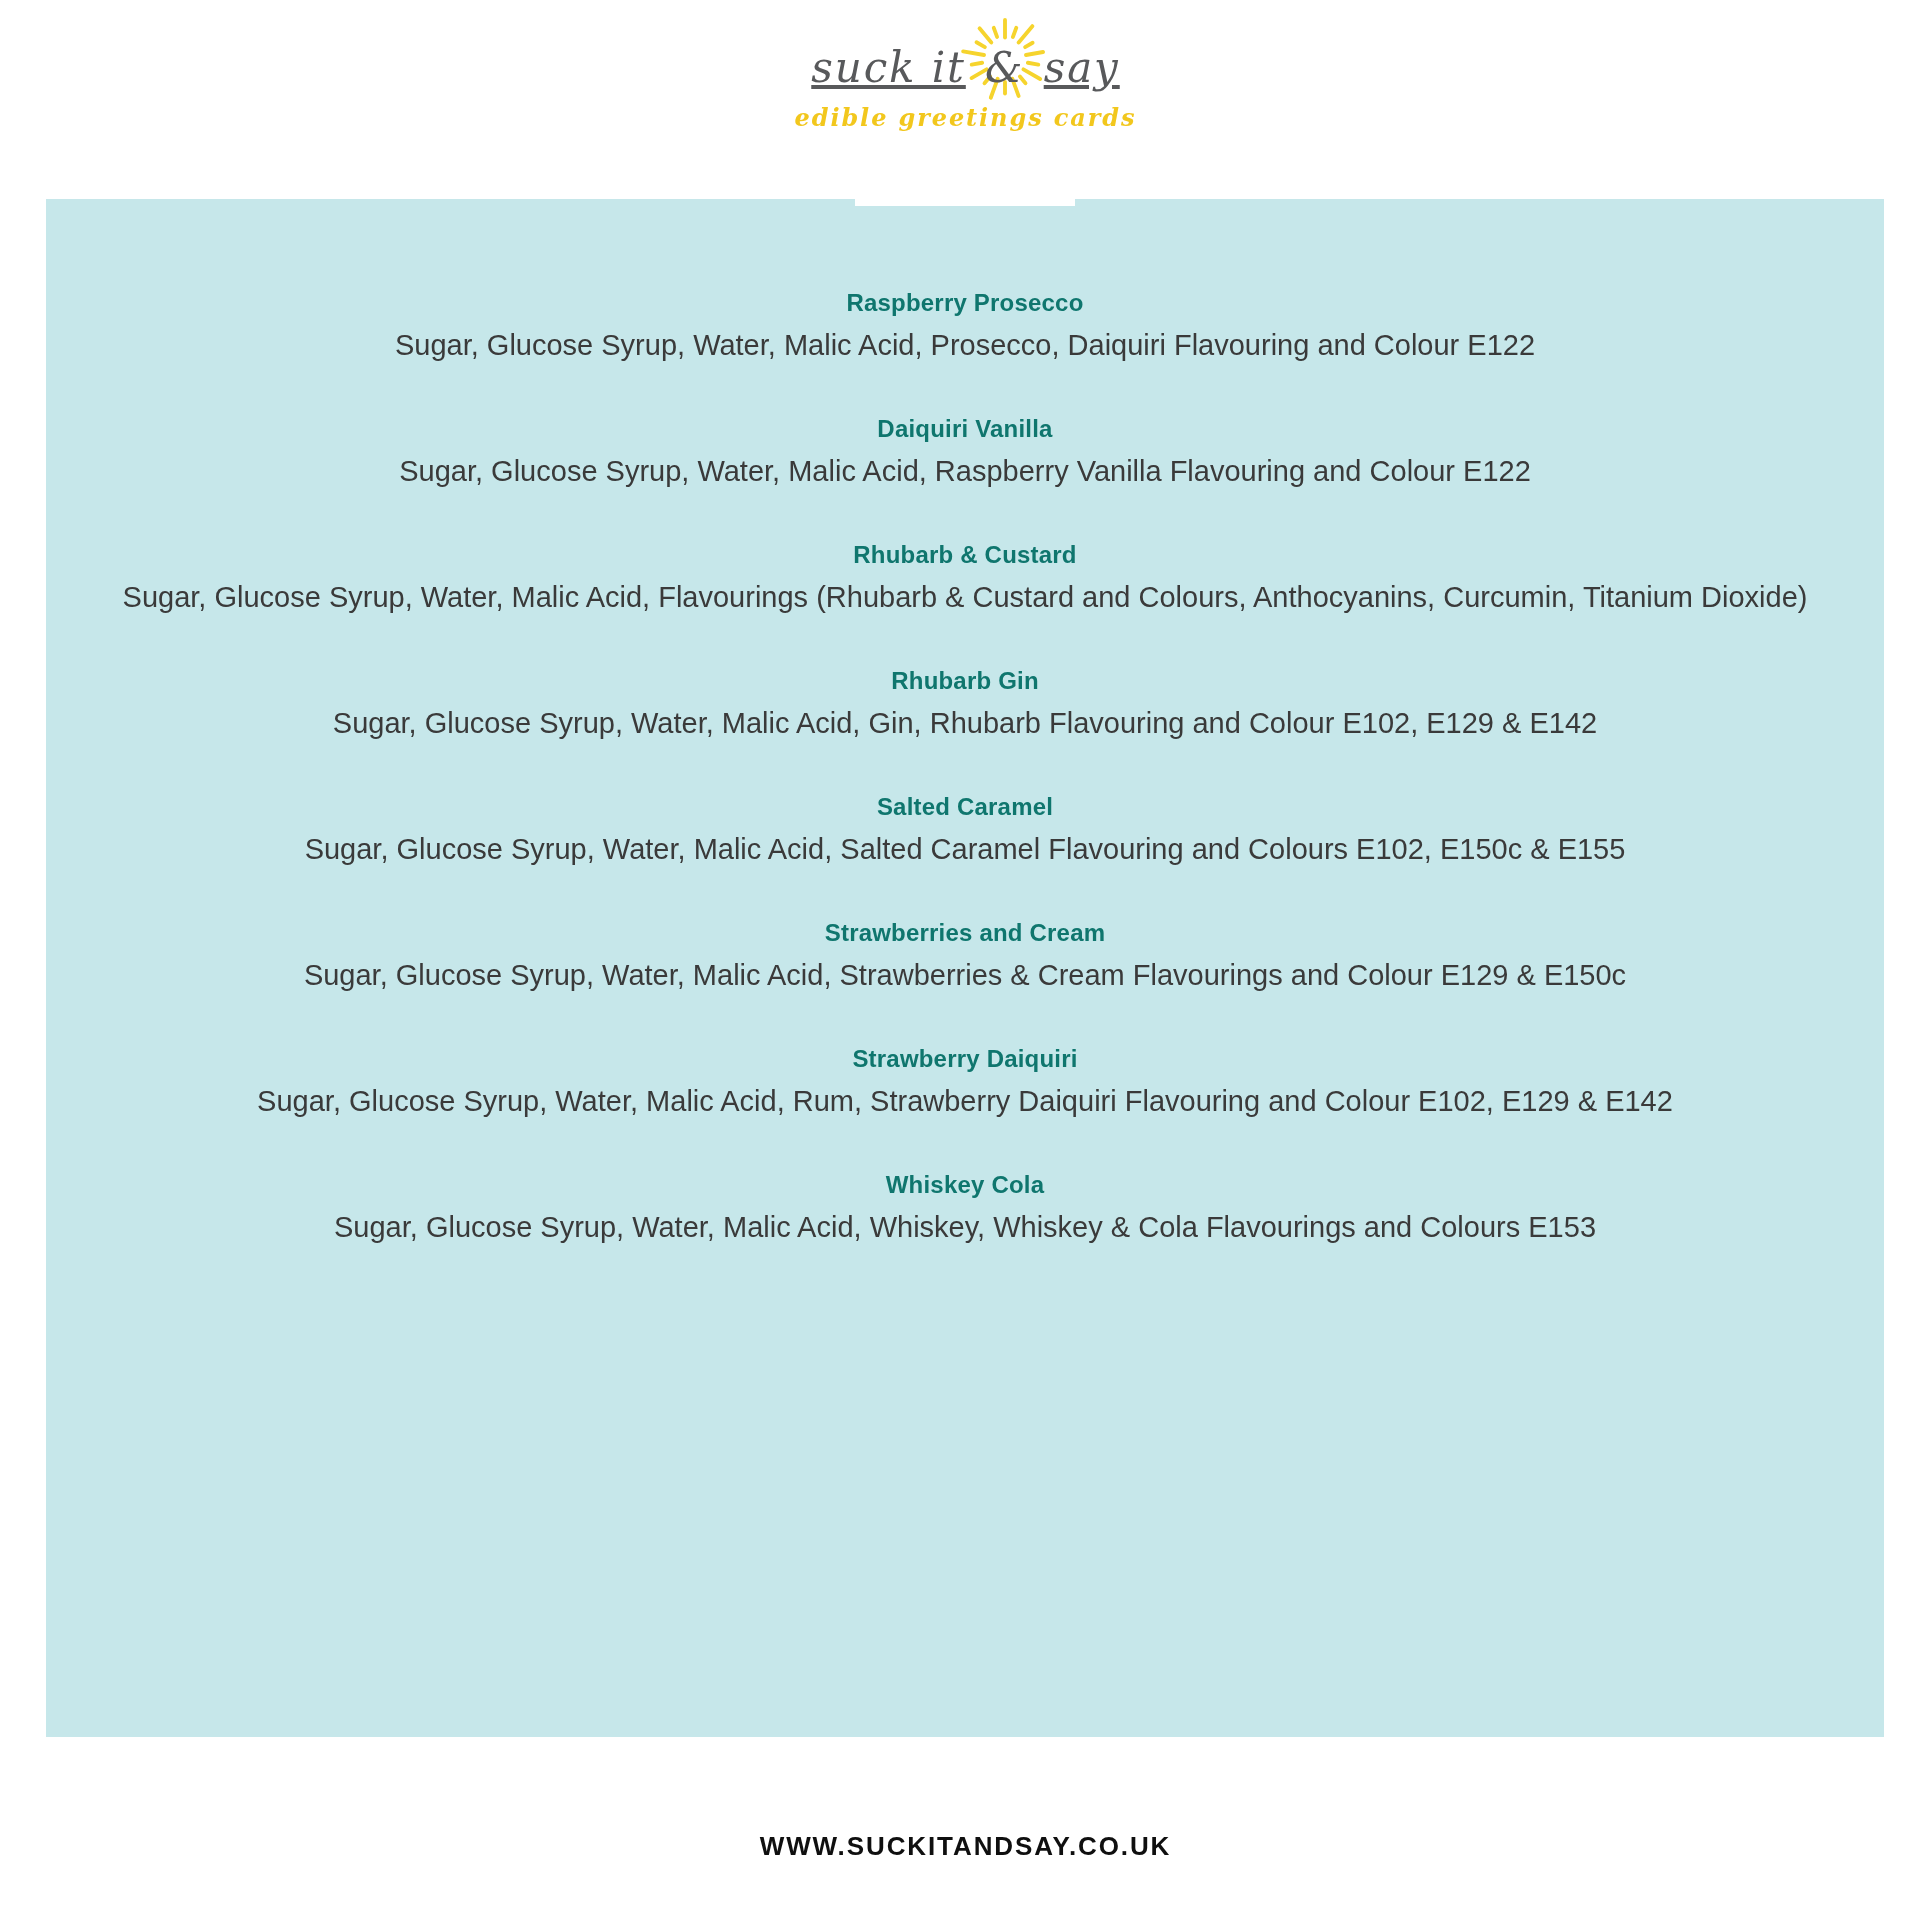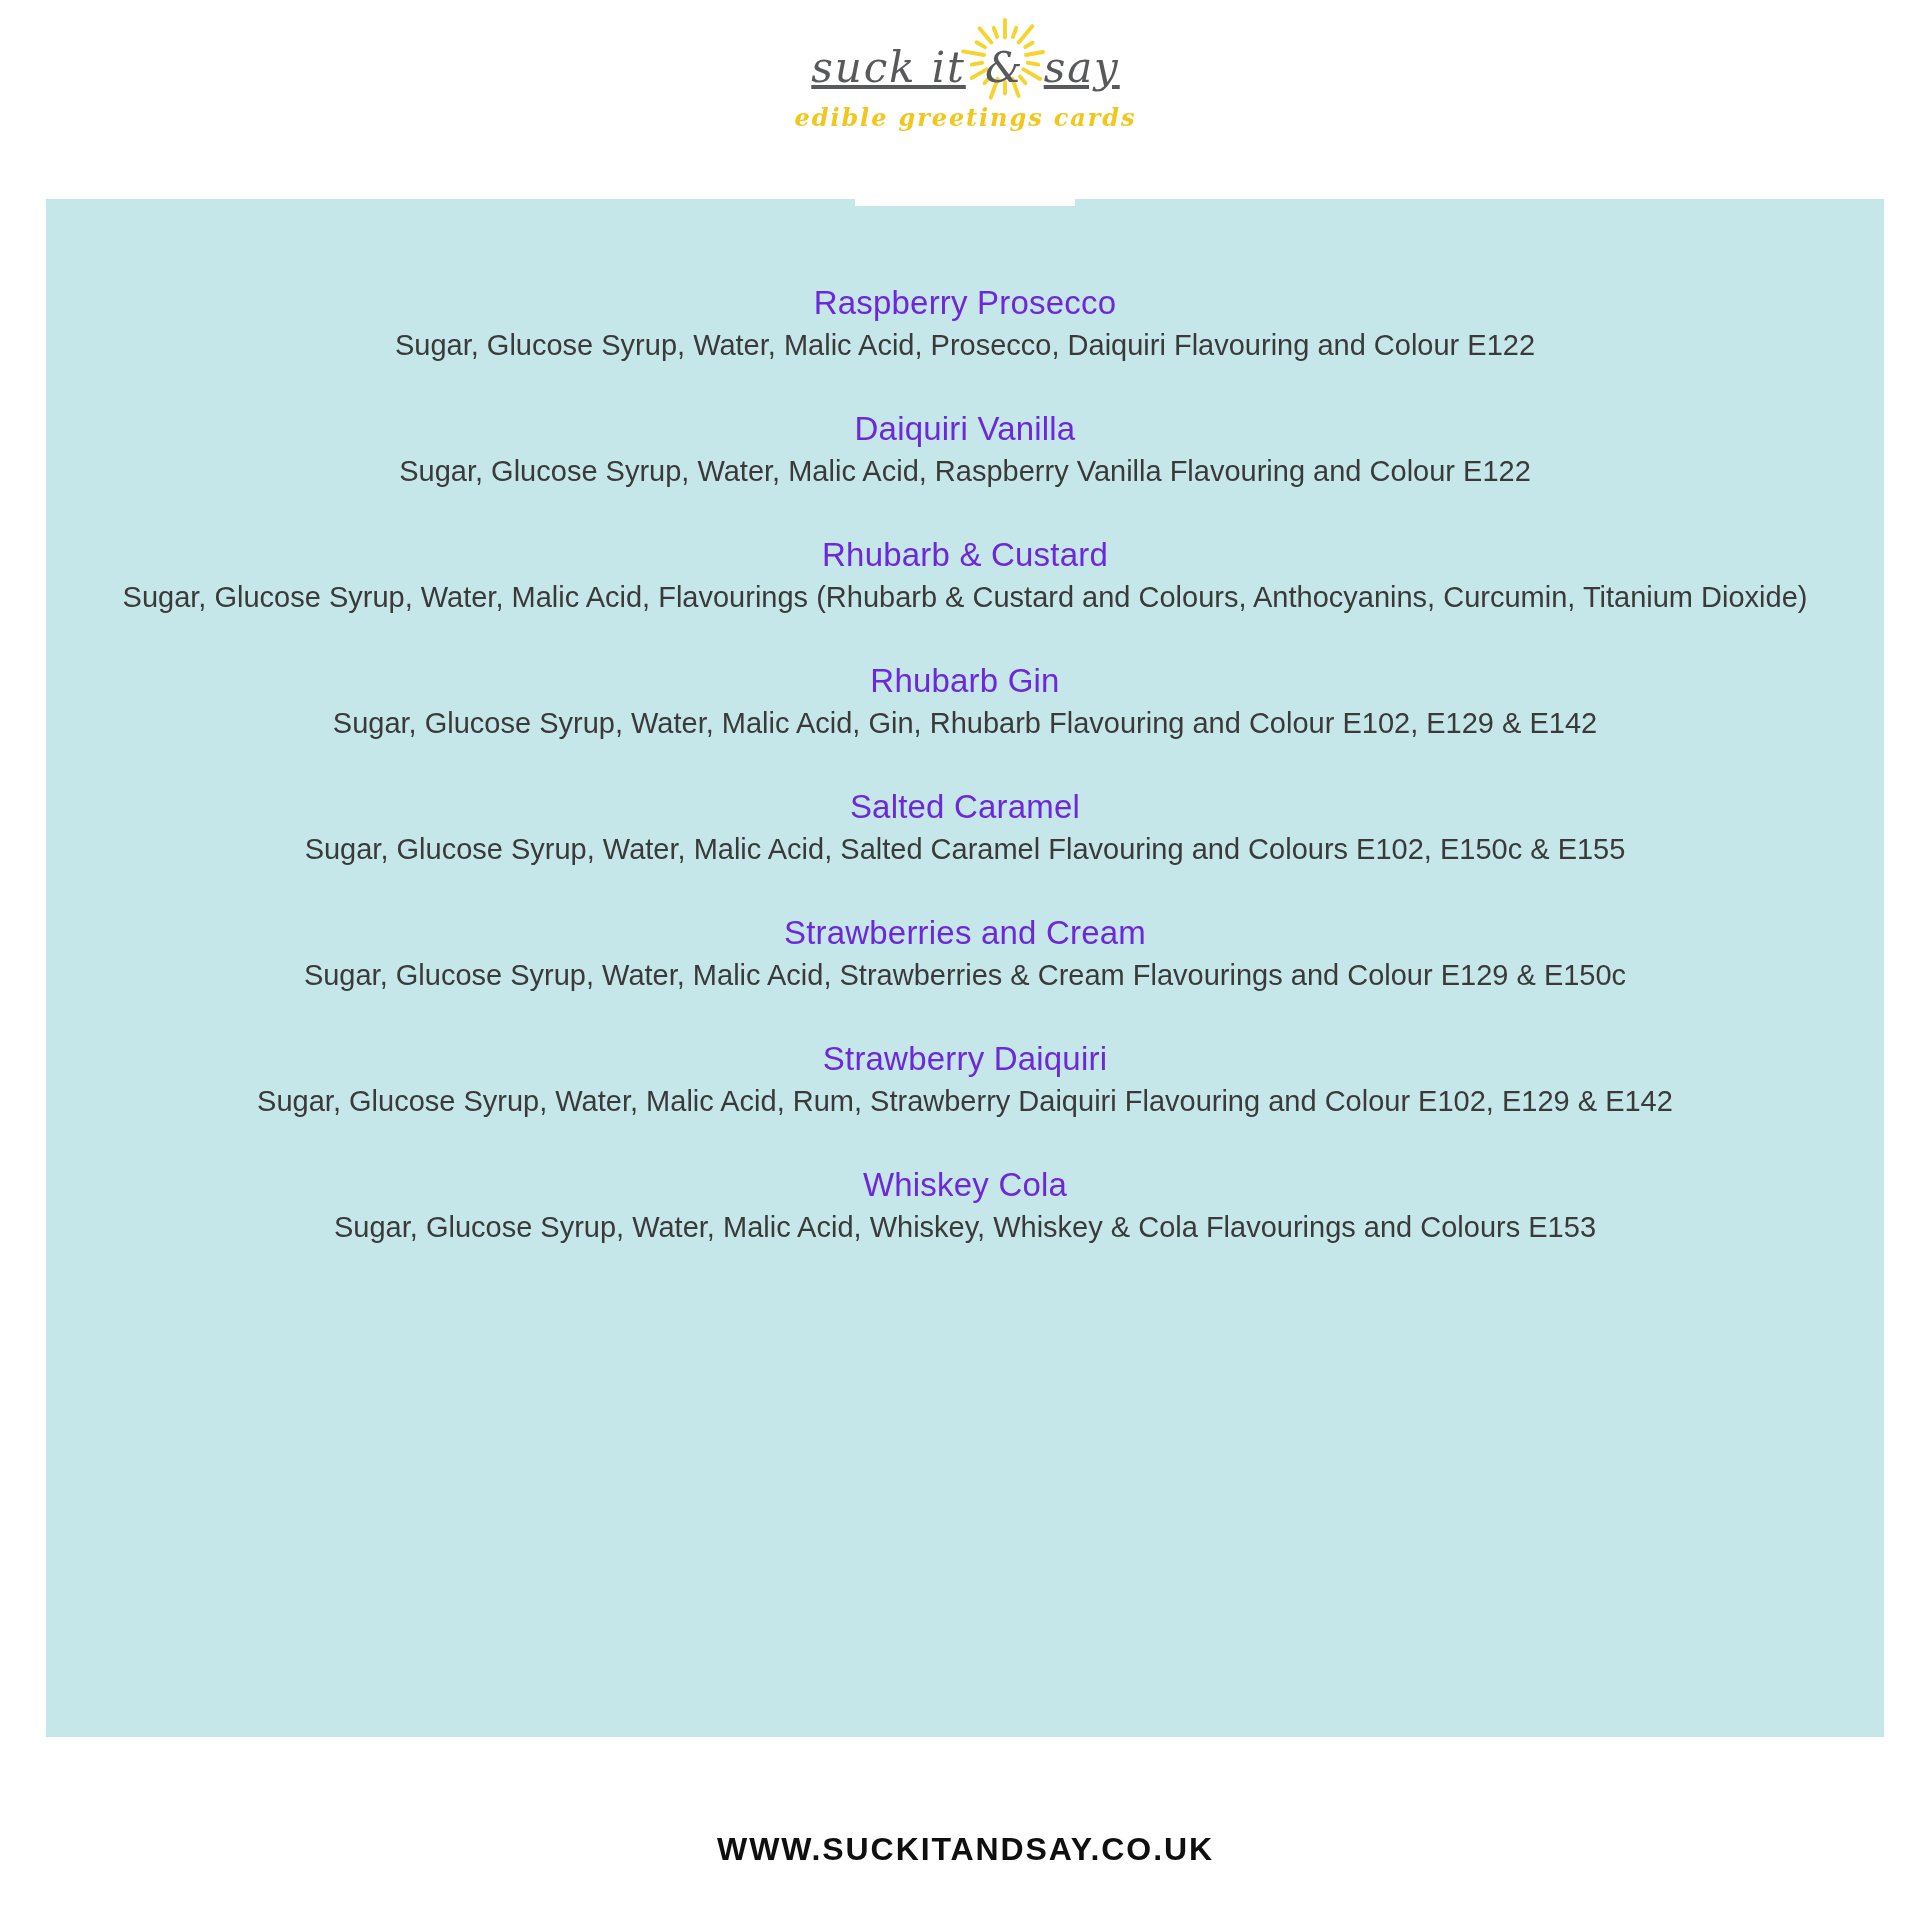"Raspberry Prosecco" .entry h2 { color: #6d28d9 -> #0f766e; font-size: 33px -> 24px; font-weight: 400 -> 700 }
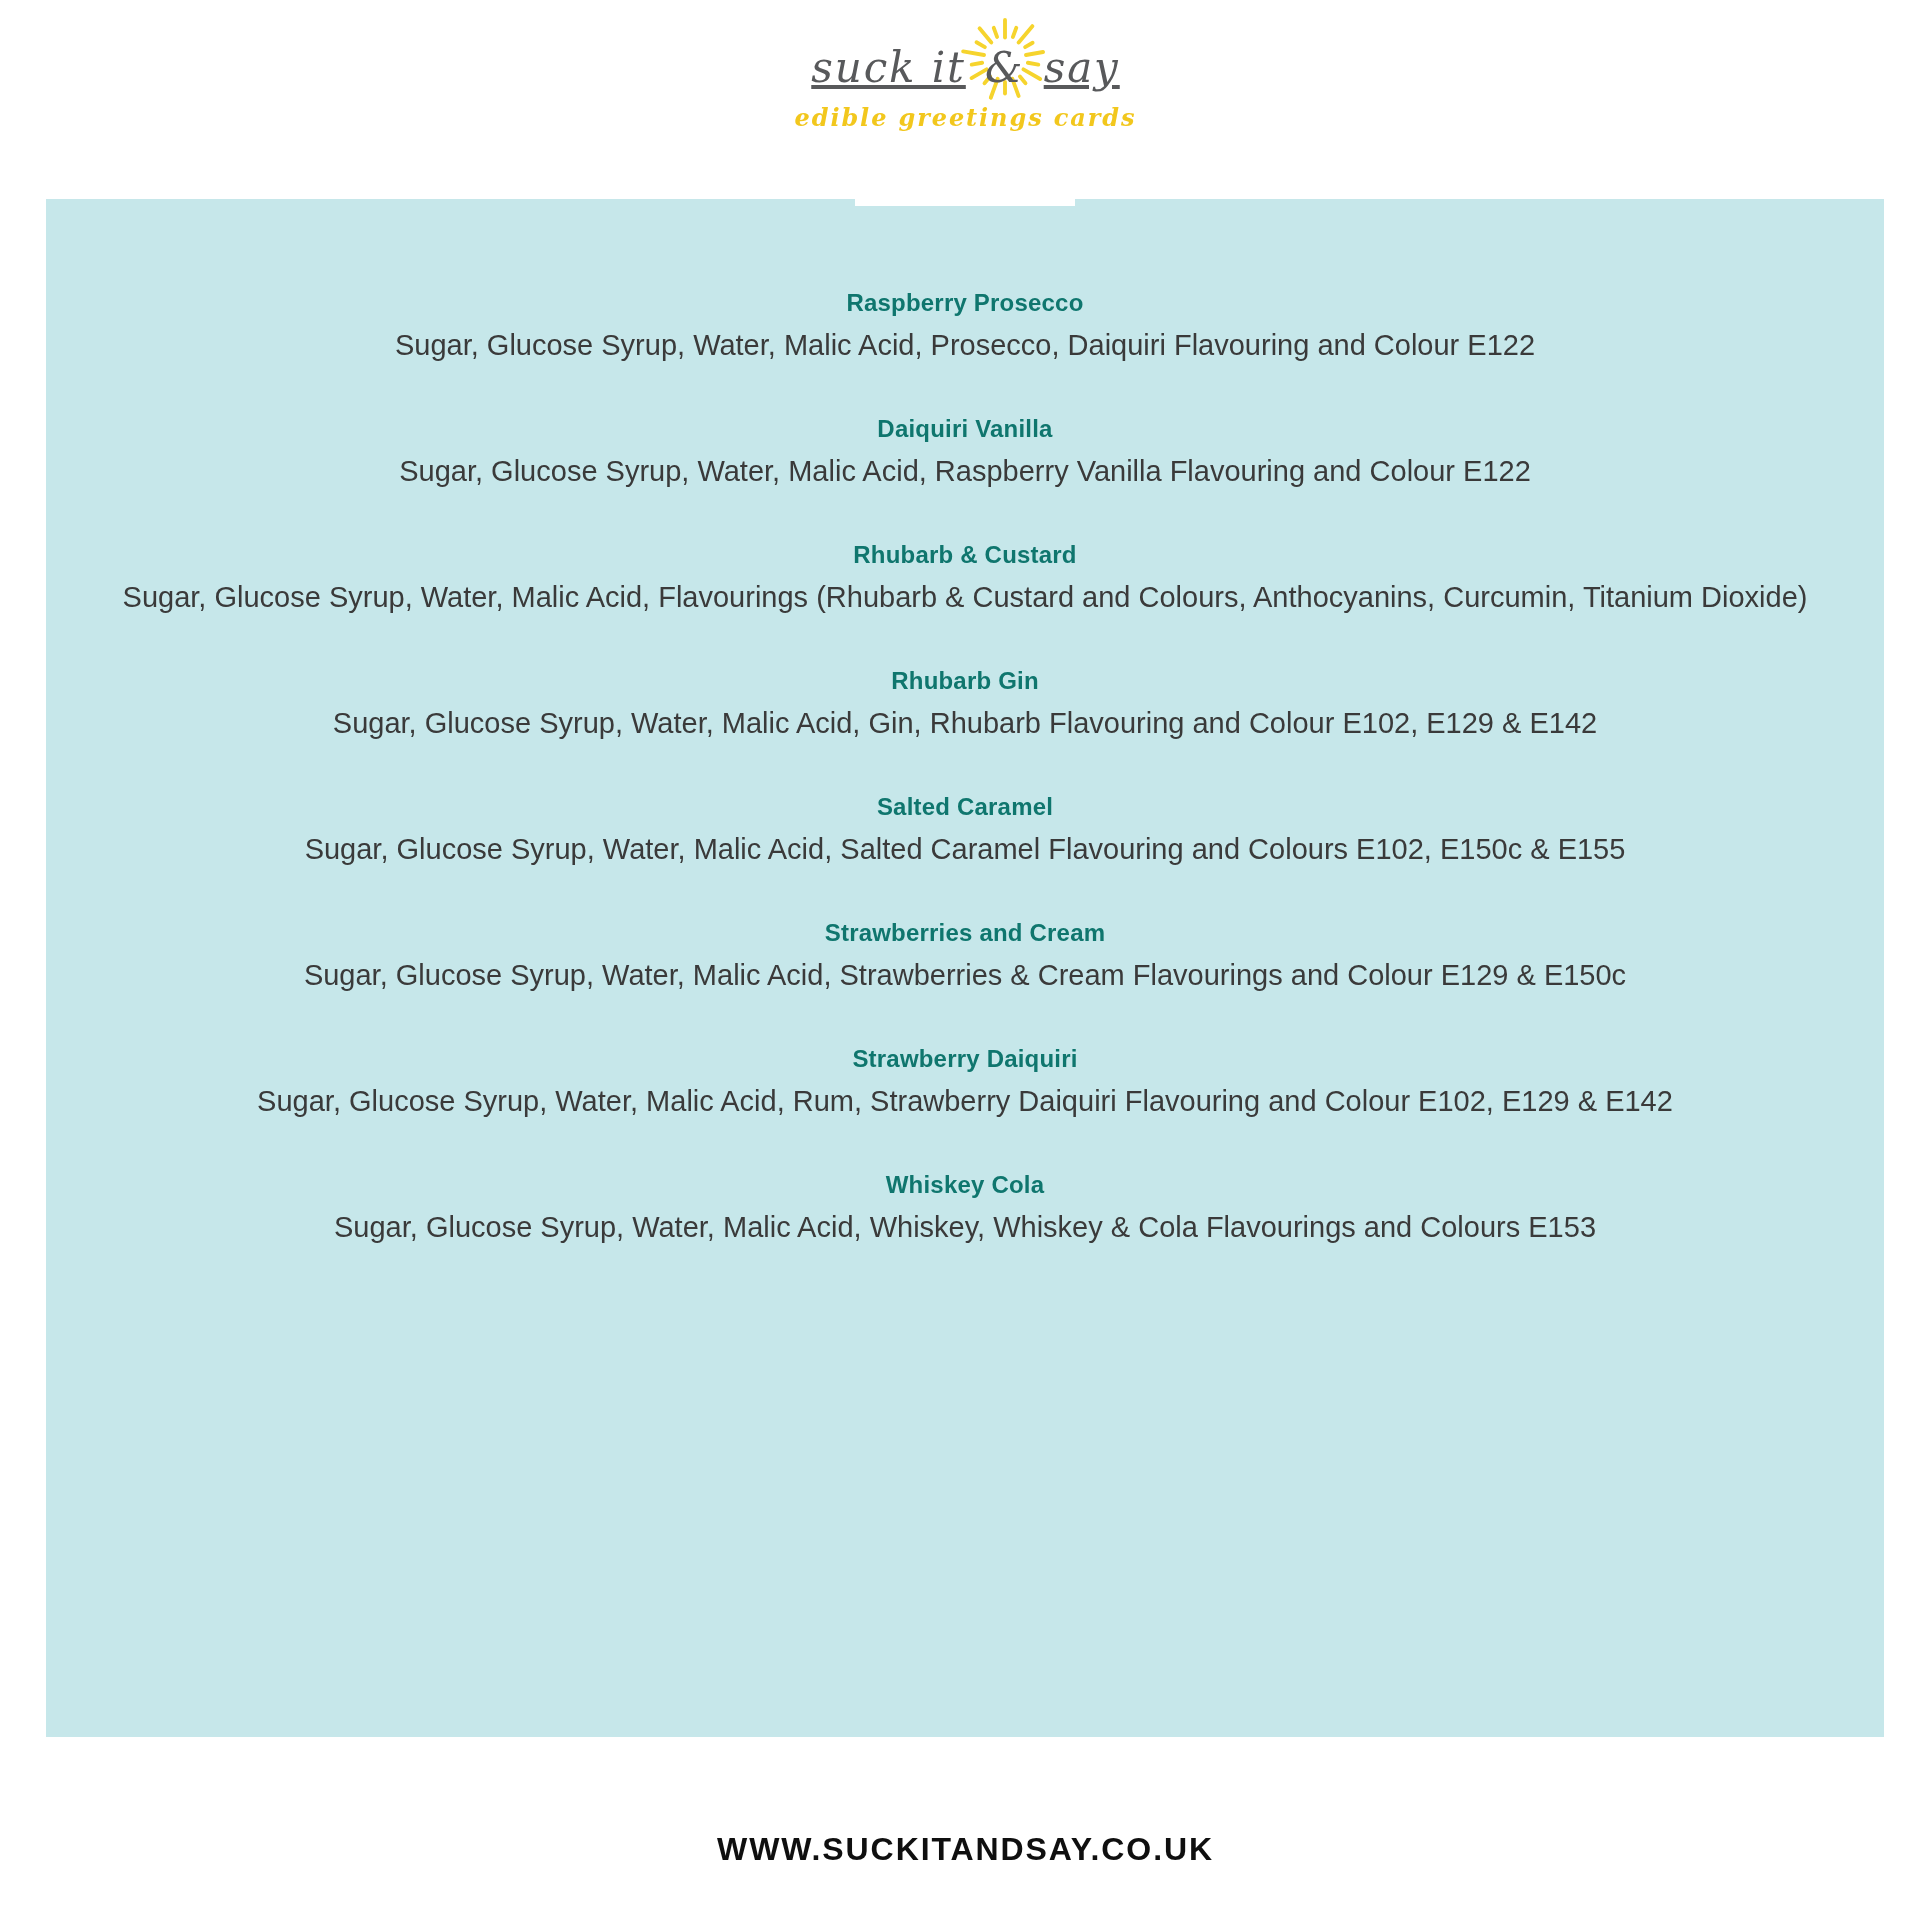"WWW.SUCKITANDSAY.CO.UK" .site-footer span { font-size: 32px -> 26px }
